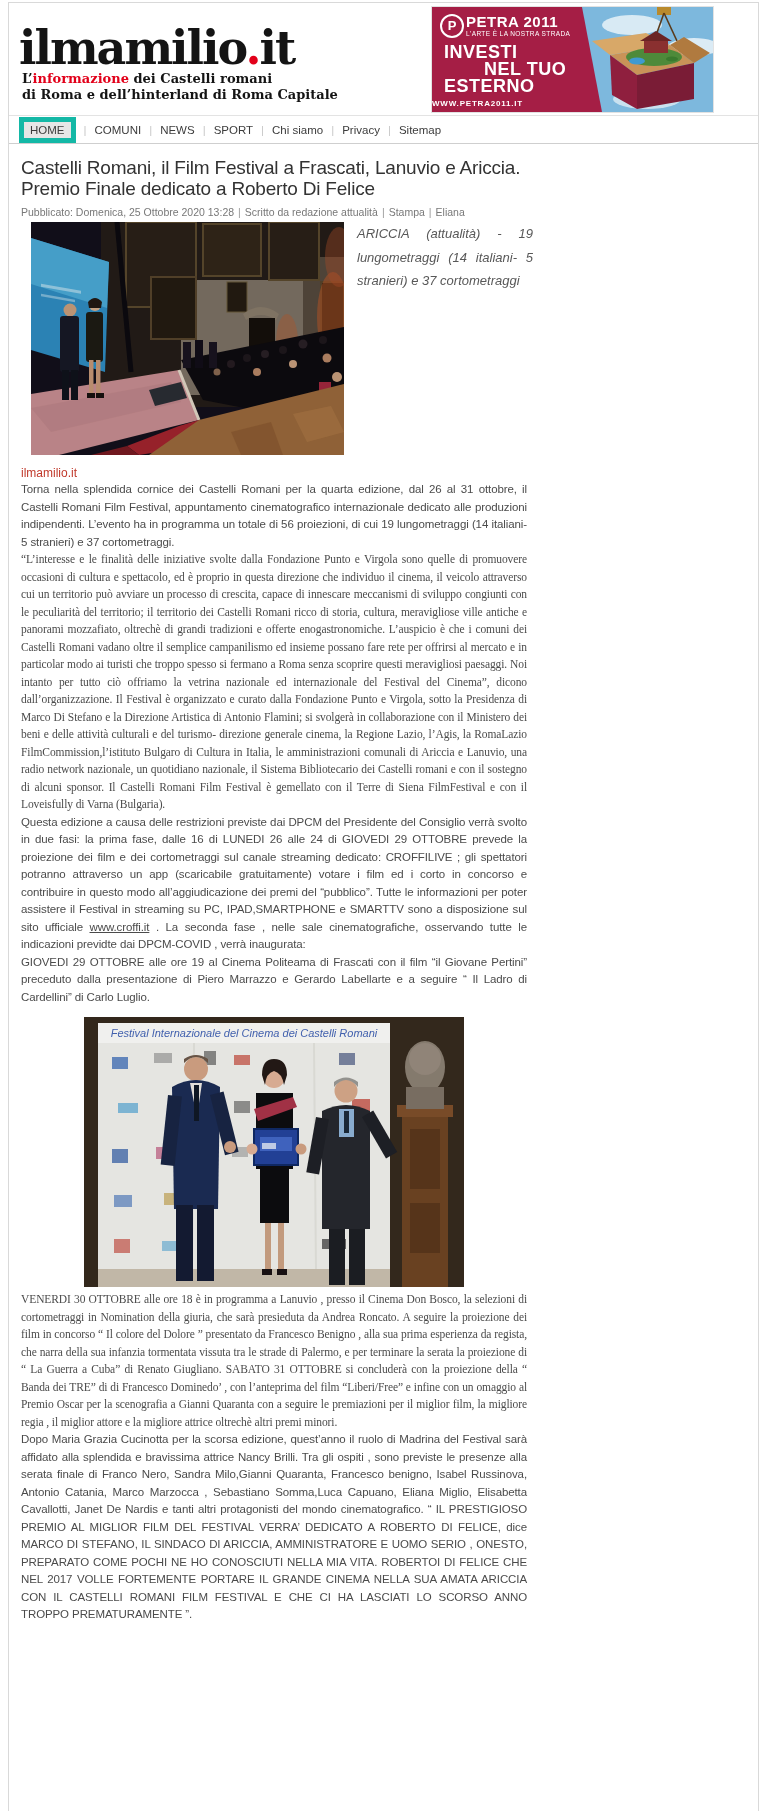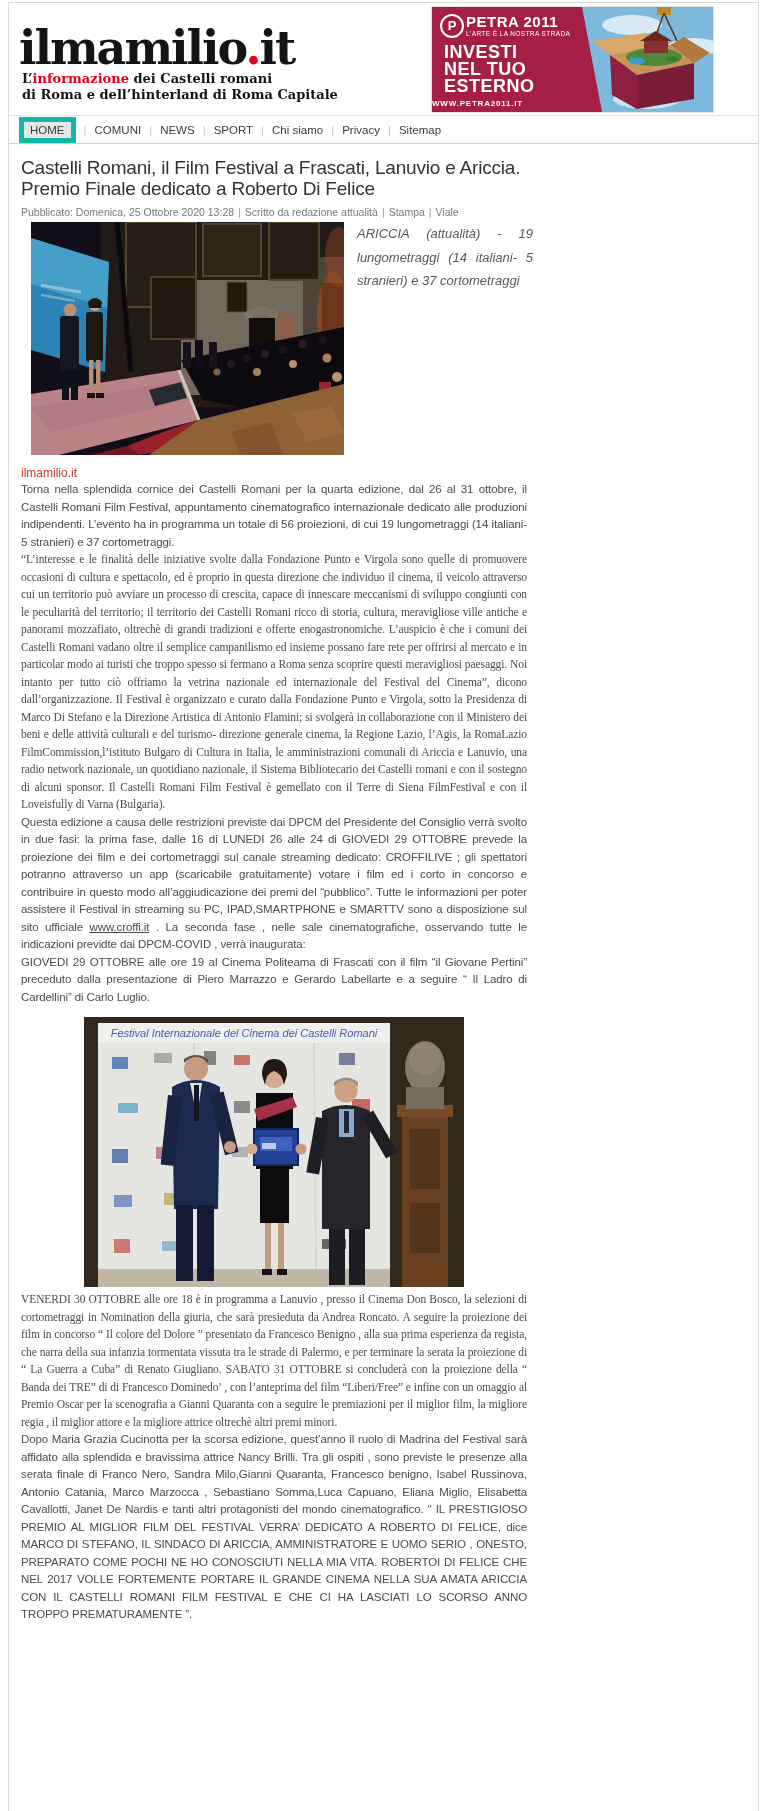"NEL TUO" .ad-h.l2 { margin-left: none -> 40px }
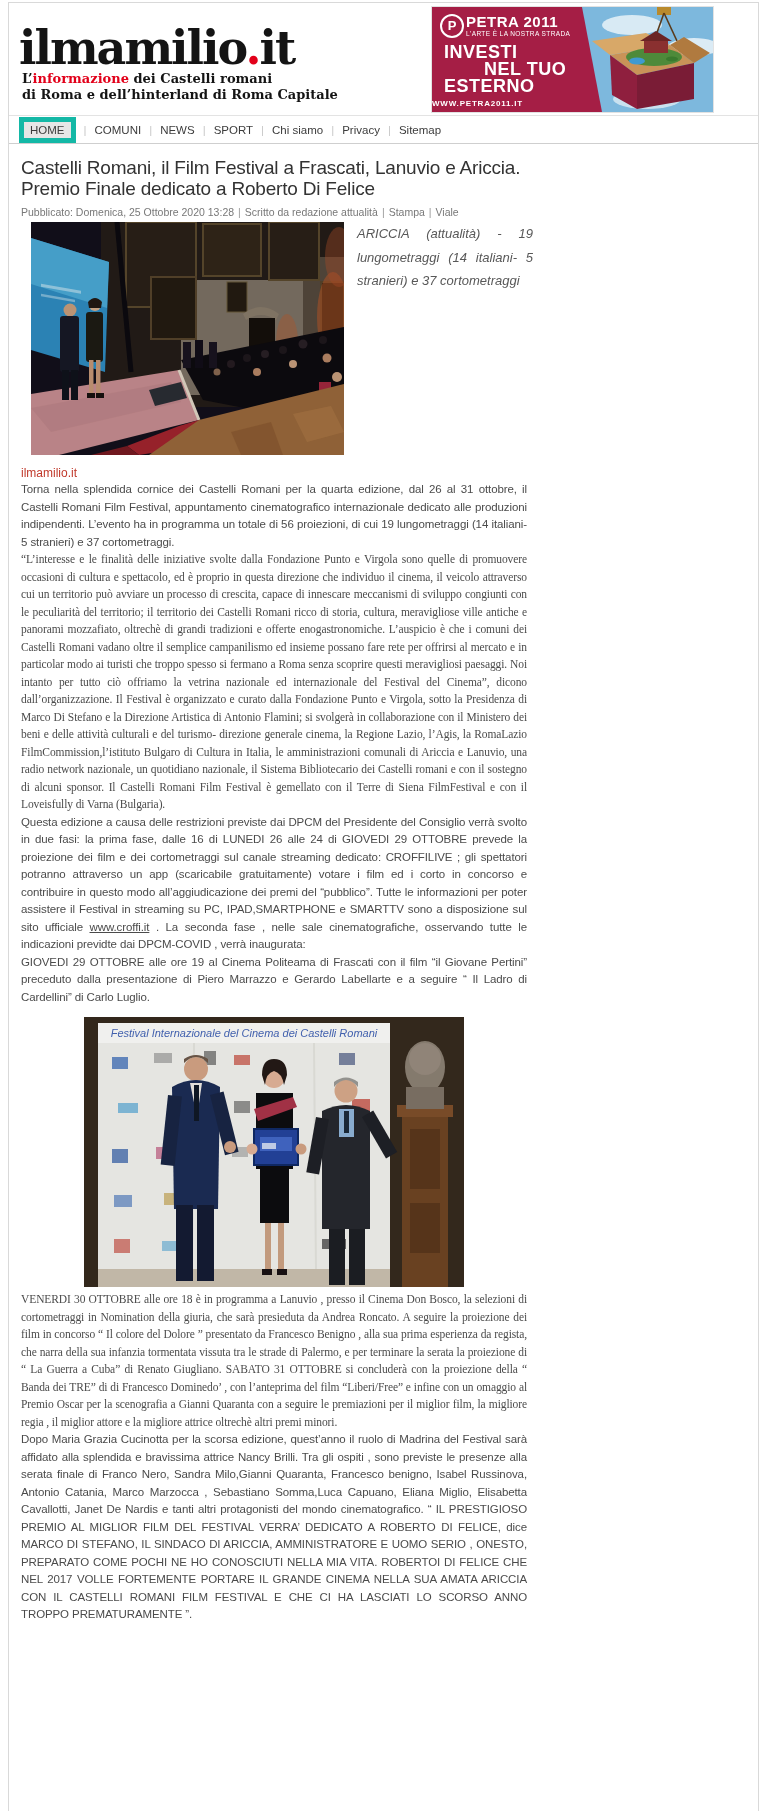"Viale" a { text: Viale -> Eliana }
